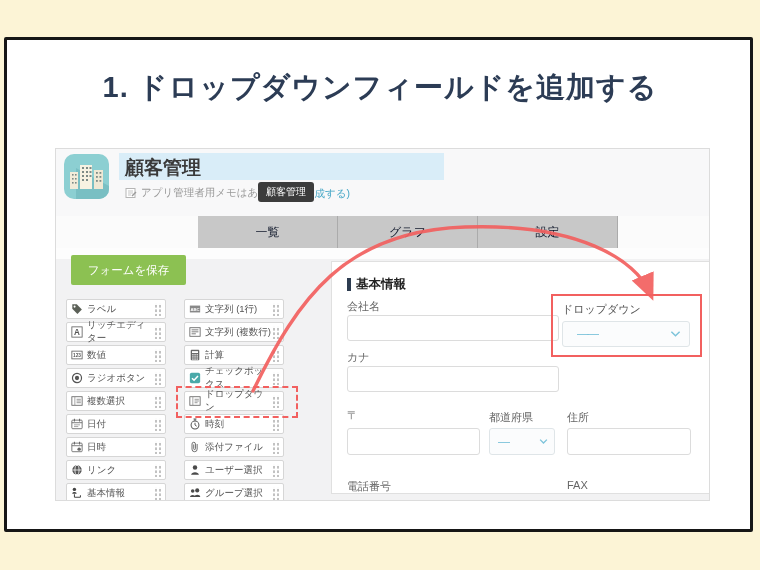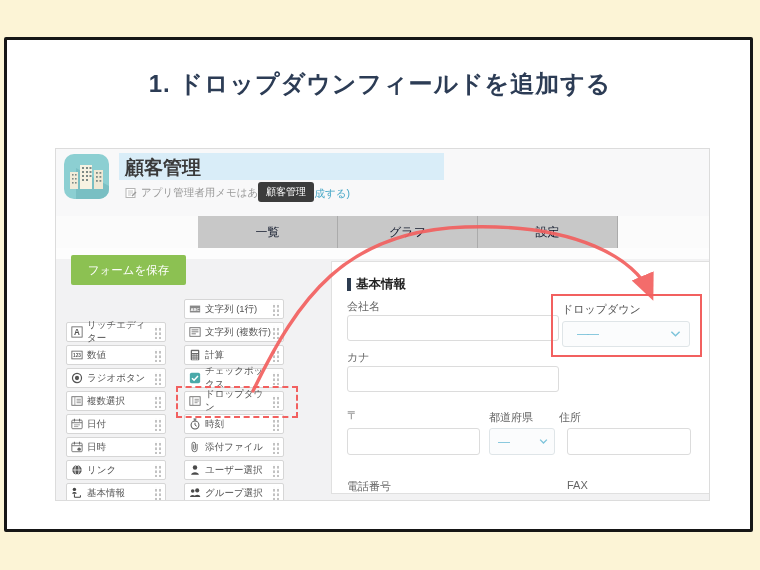"1. ドロップダウンフィールドを追加する" .slide-title { font-size: 24px -> 29px }
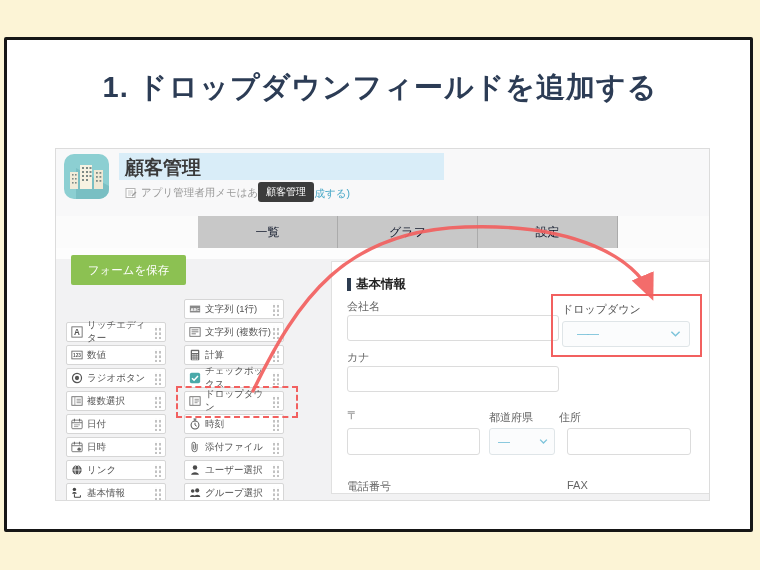"ラベル" div.palette-item { html: none -> <div> <svg> <path></path> <circle></circle> </svg> <span>ラベル</span> <span></span> </div> }
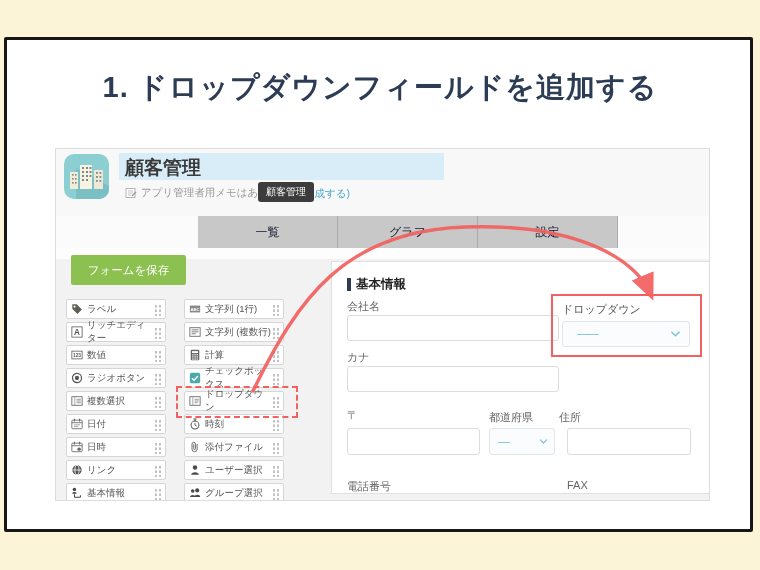"住所" div.f-label { left: 227px -> 235px }
